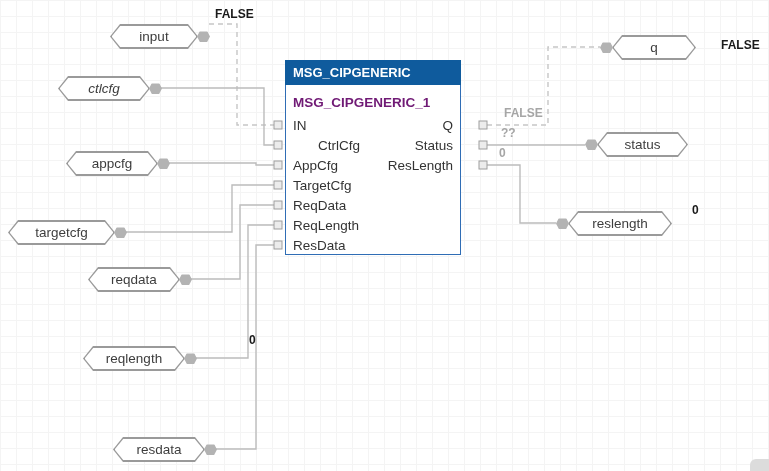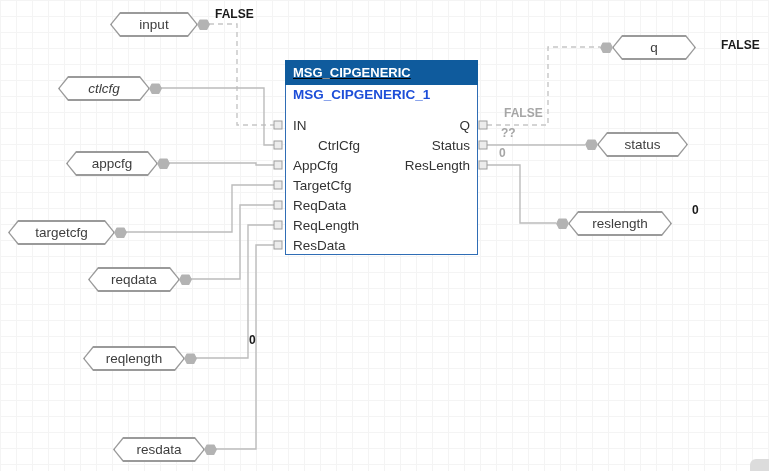"input" div.tagwrap { top: 12px -> 24px }
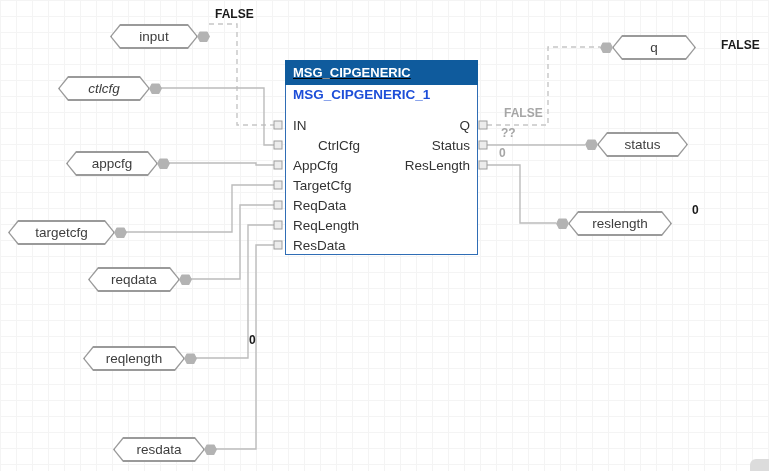"MSG_CIPGENERIC" .block { text-decoration: underline -> none; width: 193px -> 176px }
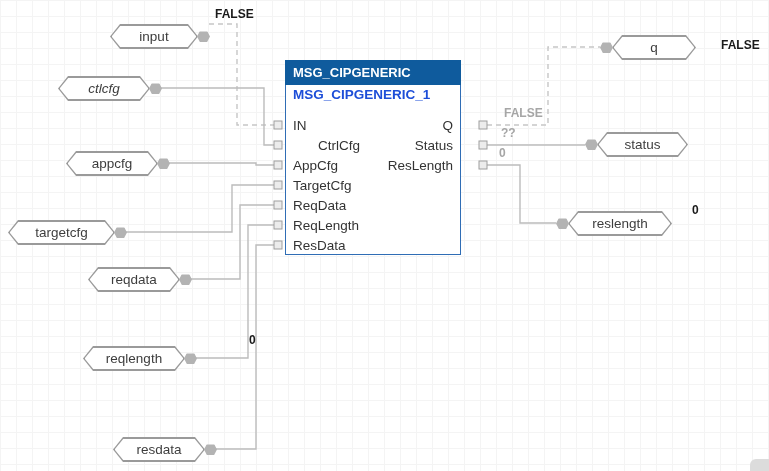"MSG_CIPGENERIC_1" .block-instance { color: #1d4ed8 -> #701a75; top: 26px -> 34px }
